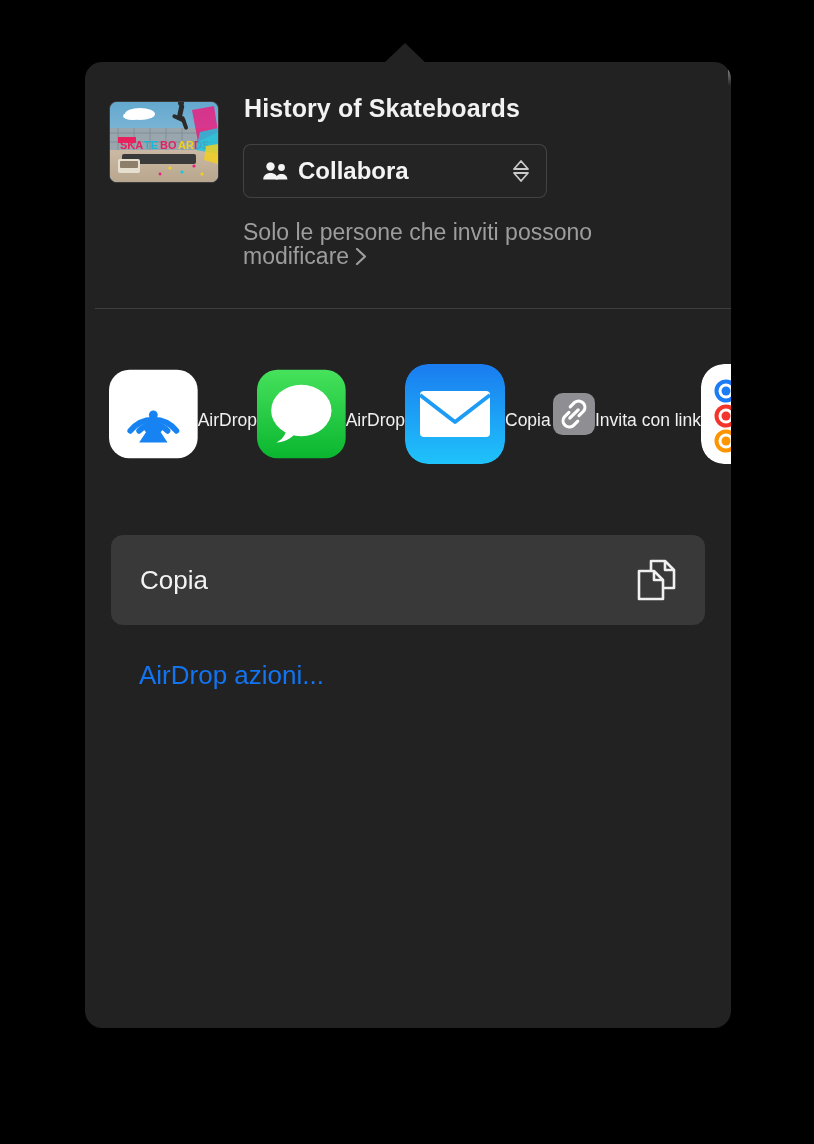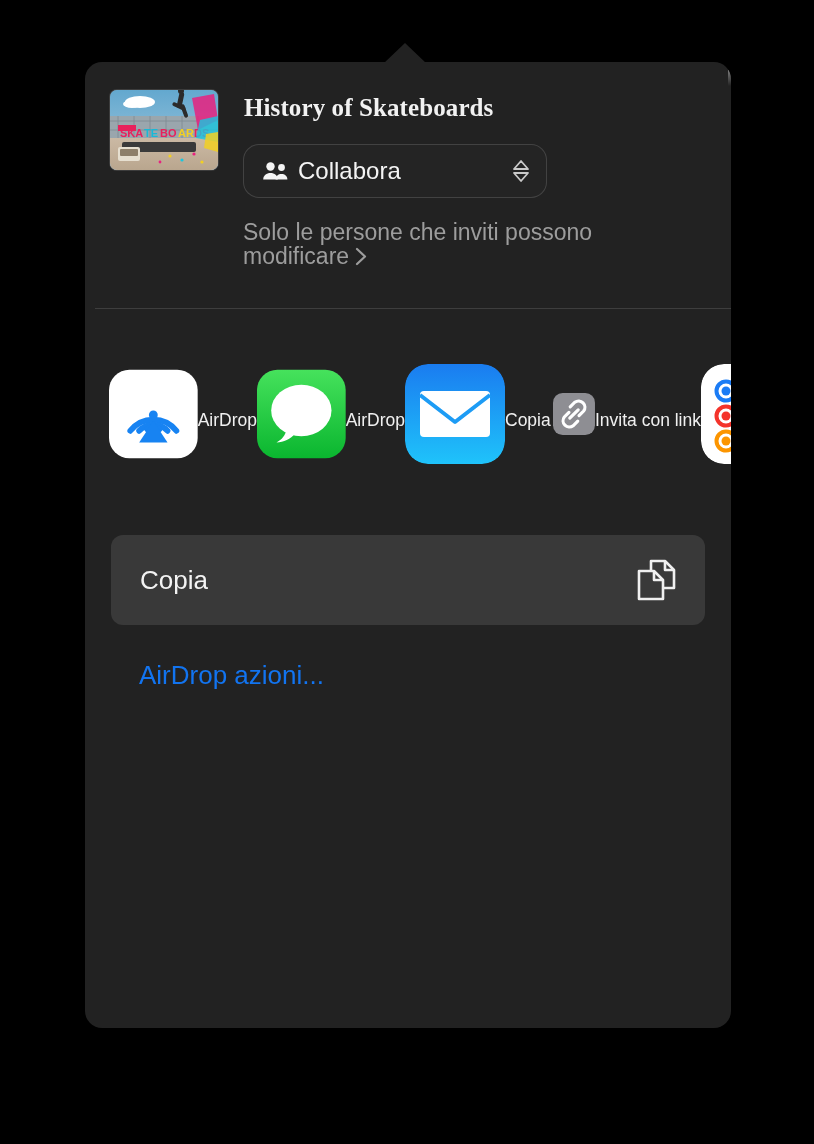"History of Skateboards" .title { font-family: Liberation Serif, serif -> none }
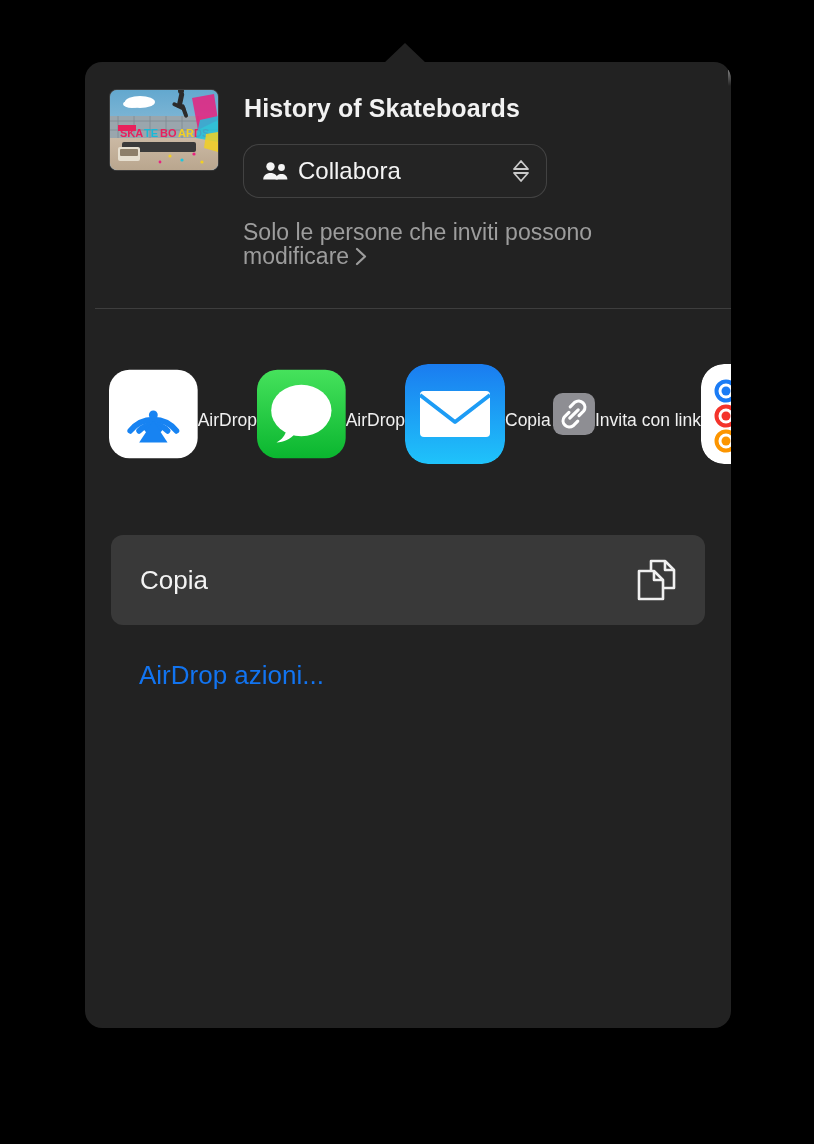"SKA" .thumb { top: 28px -> 40px }
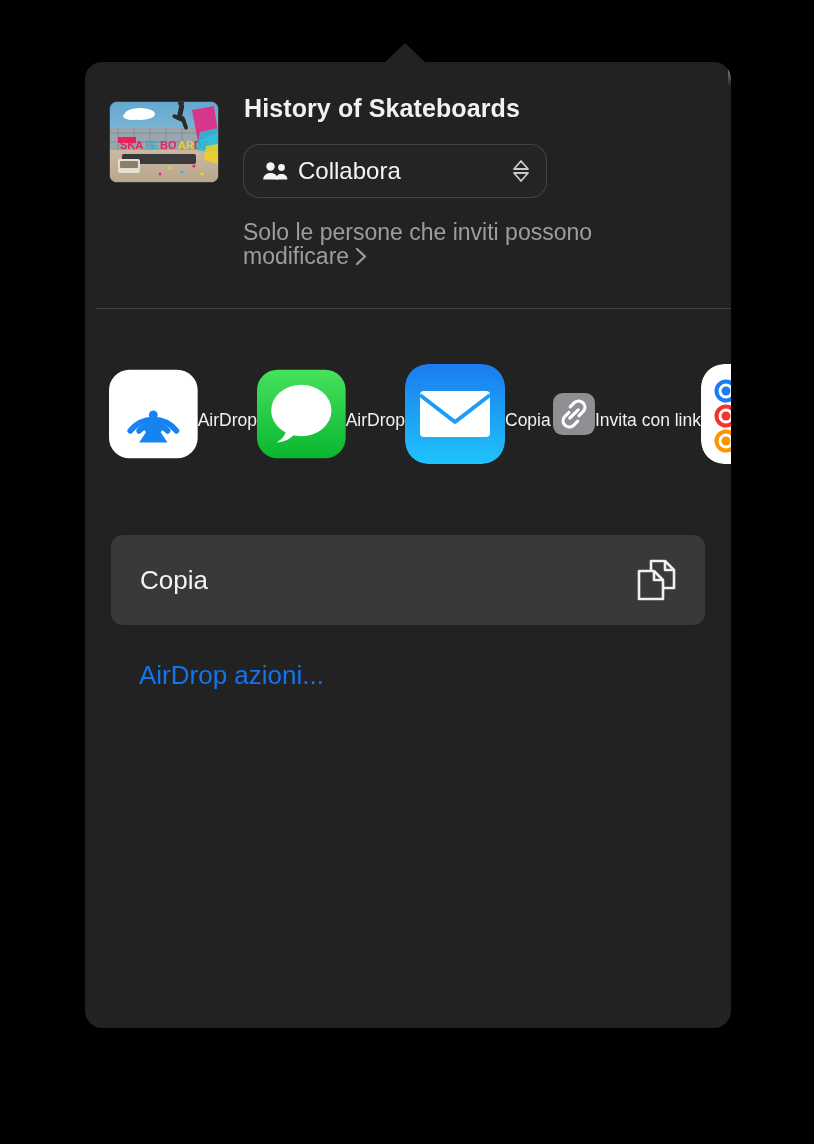"Collabora" .collab-button { border-radius: 16px -> 8px; font-weight: none -> bold }
